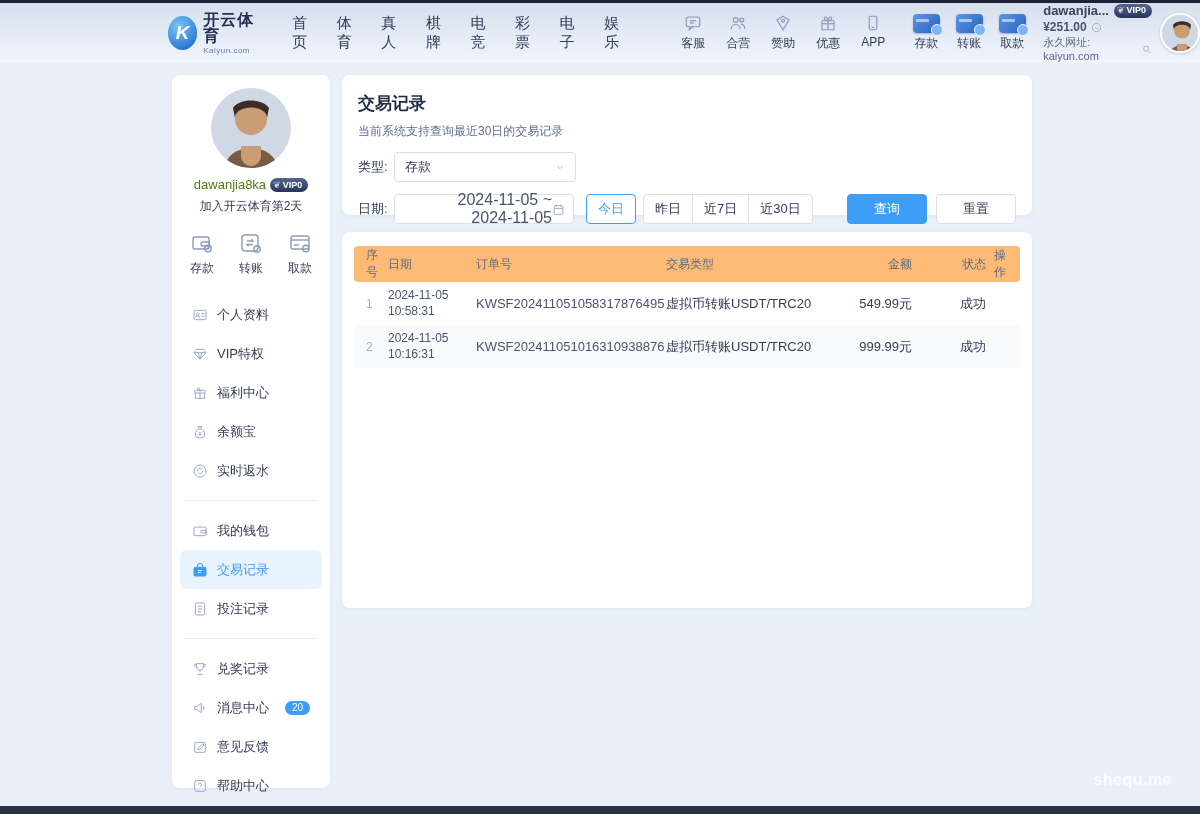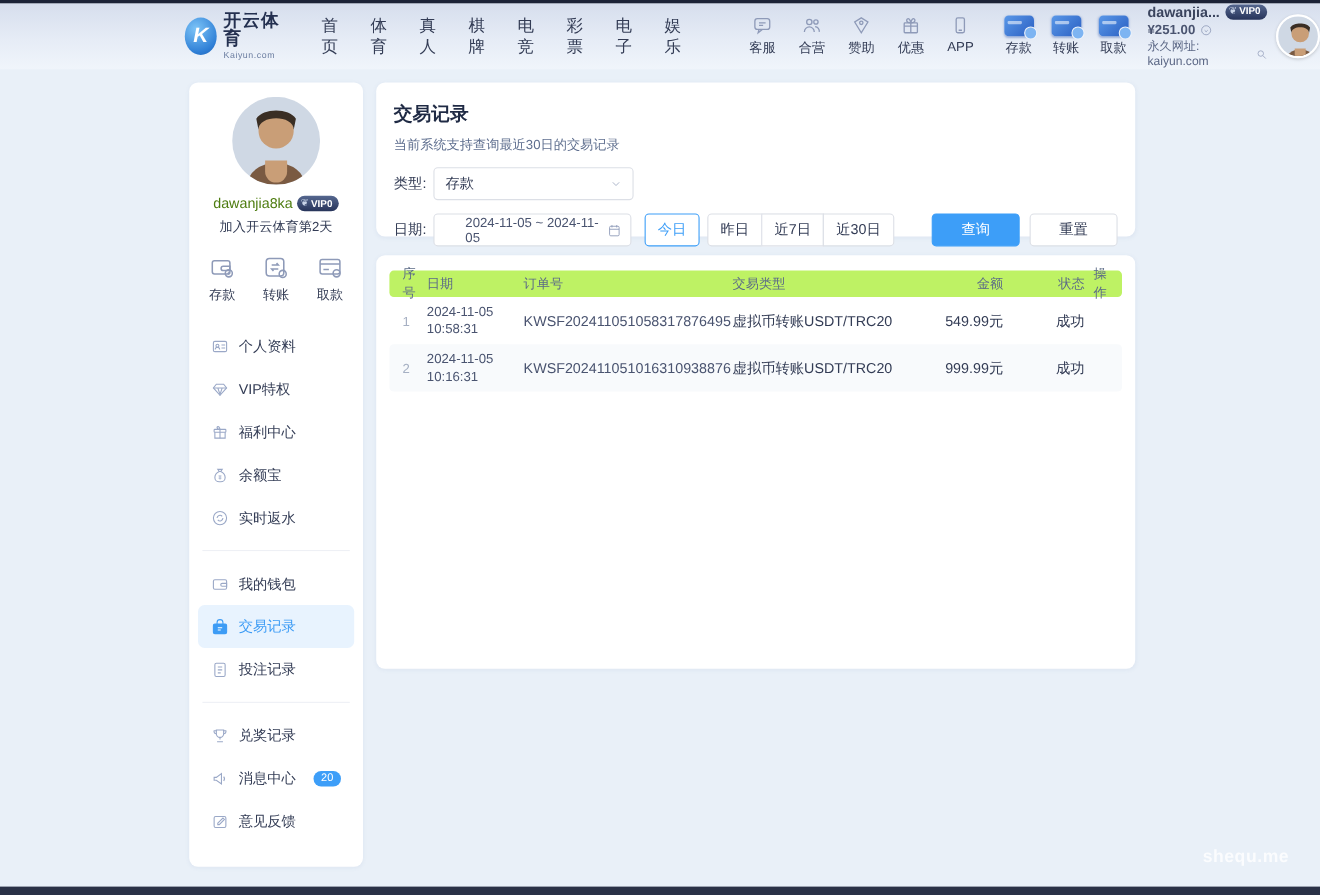"2024-11-05 ~ 2024-11-05" .date-box span { font-size: 12px -> 16px; text-align: left -> right }
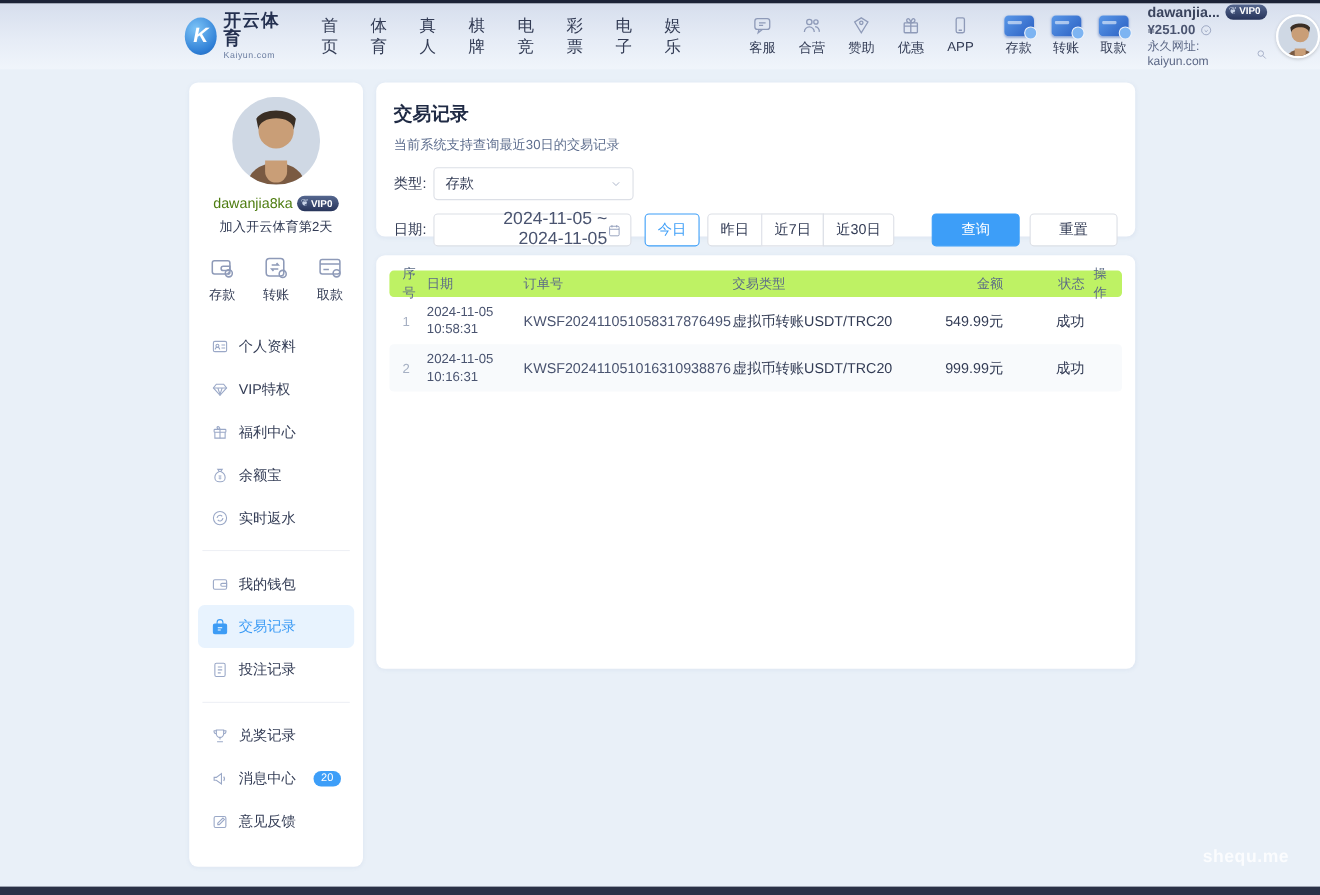"序号" .t-head { background: #bef264 -> #fdba74; height: 24px -> 36px }
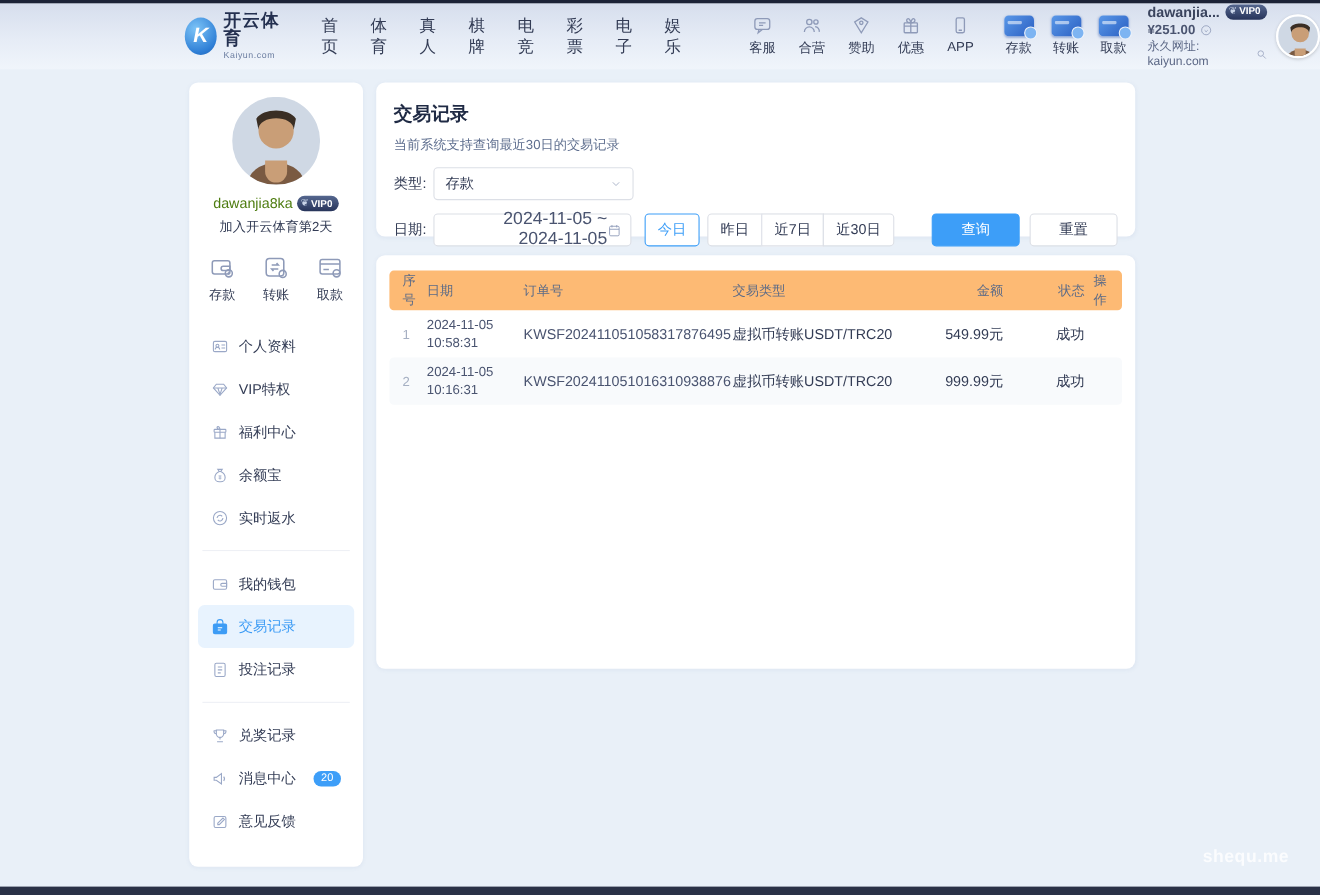"帮助中心" div.menu-item { html: none -> <div> <svg> <rect></rect> <path></path> <line></line> </svg> <span>帮助中心</span> </div> }
